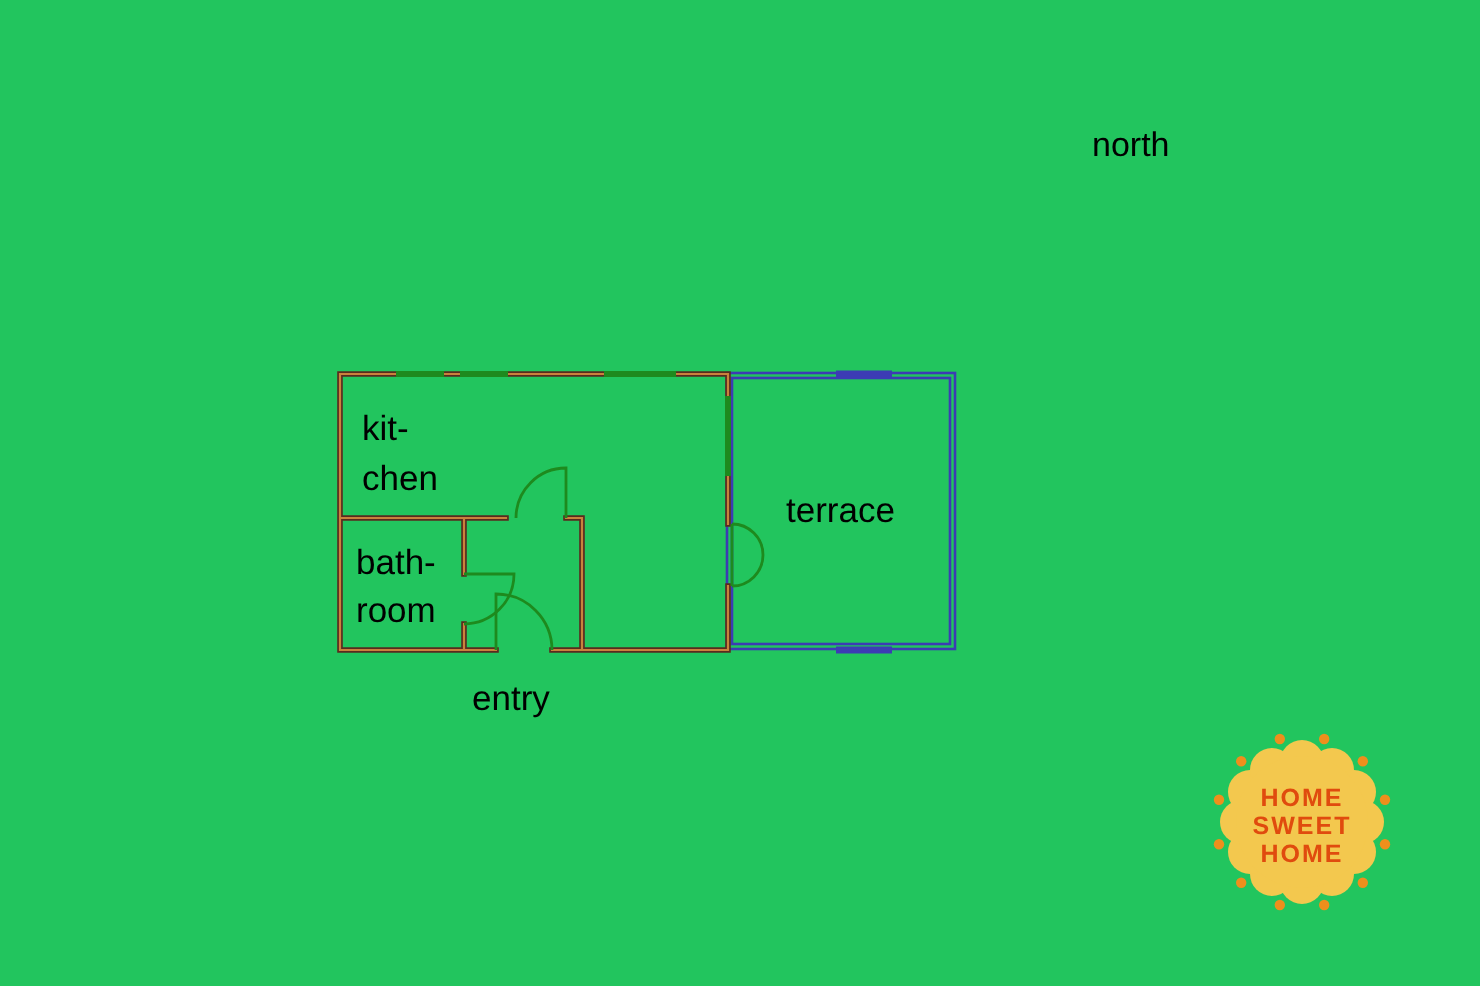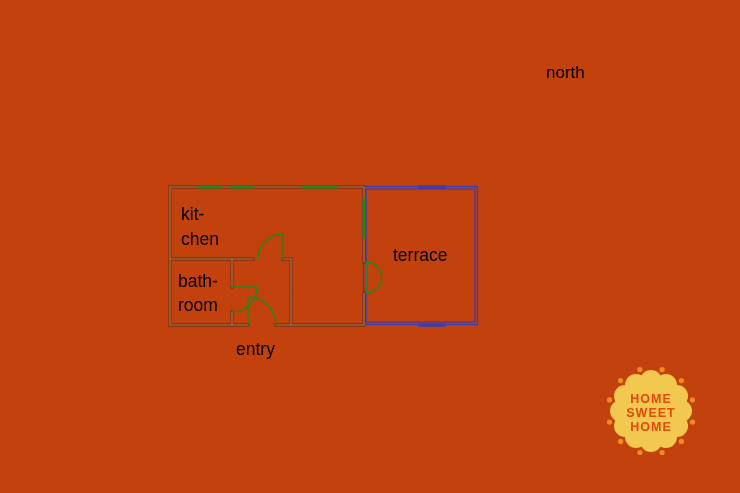"north" .stage { background: #c2410c -> #22c55e }
